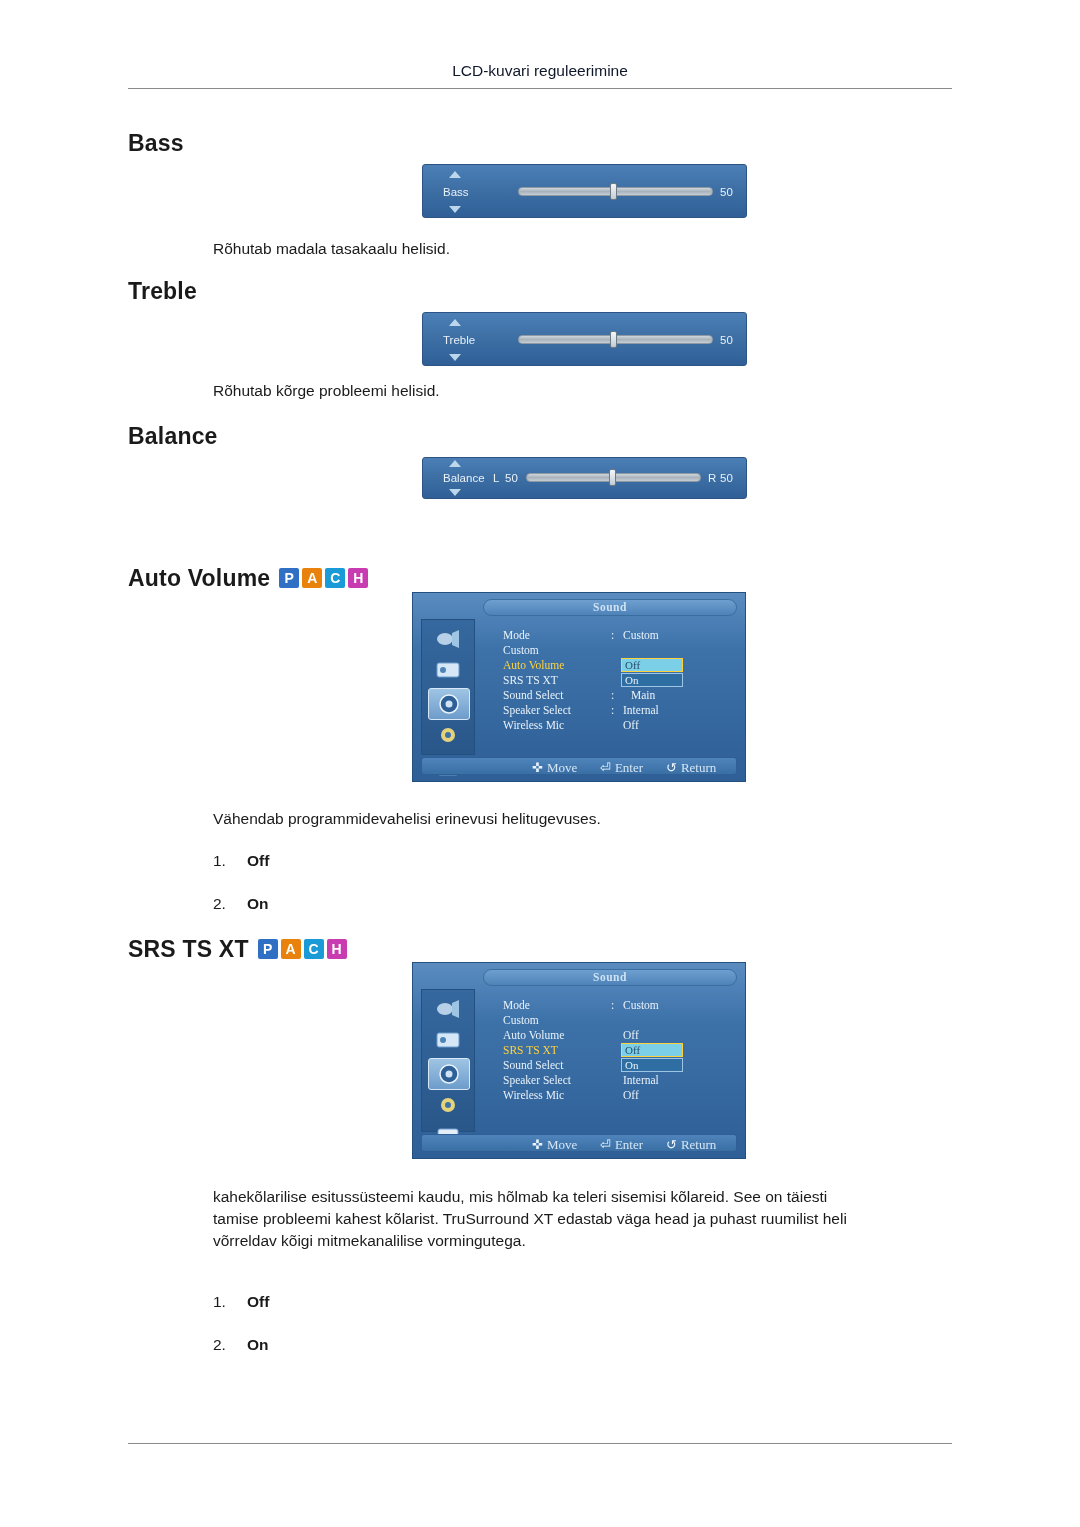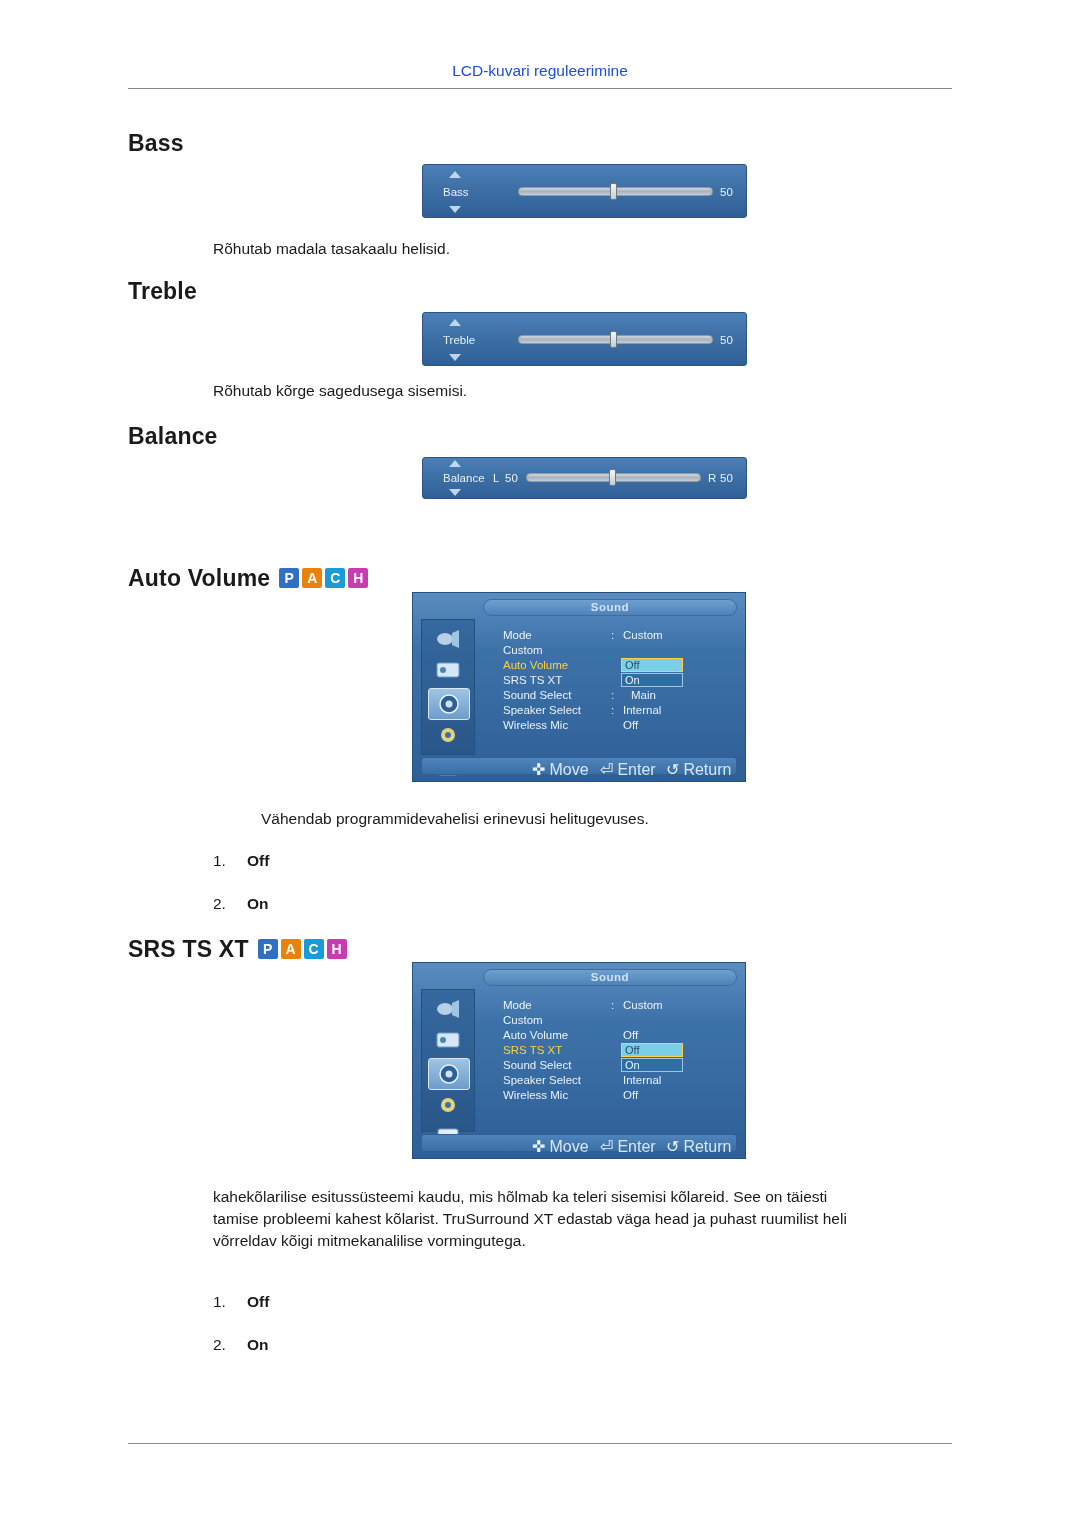"LCD-kuvari reguleerimine" .header { color: #1d4ed8 -> #0f172a }
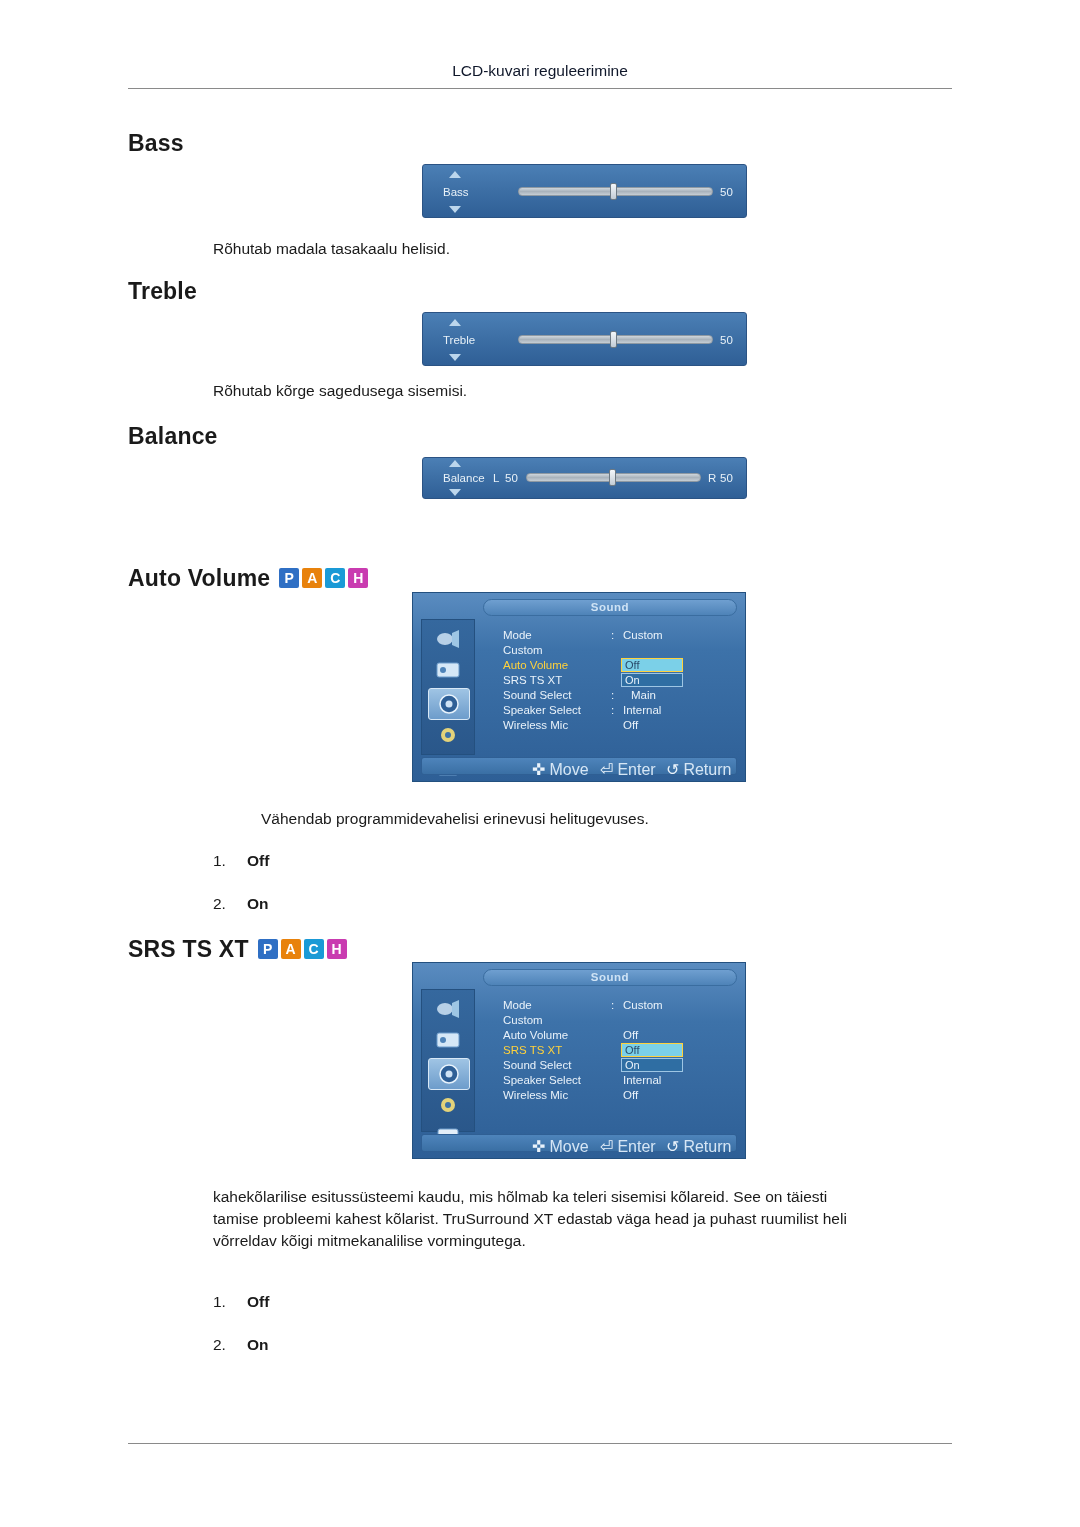"Rõhutab kõrge sagedusega sisemisi." div.body-text { text: sagedusega sisemisi -> probleemi helisid }
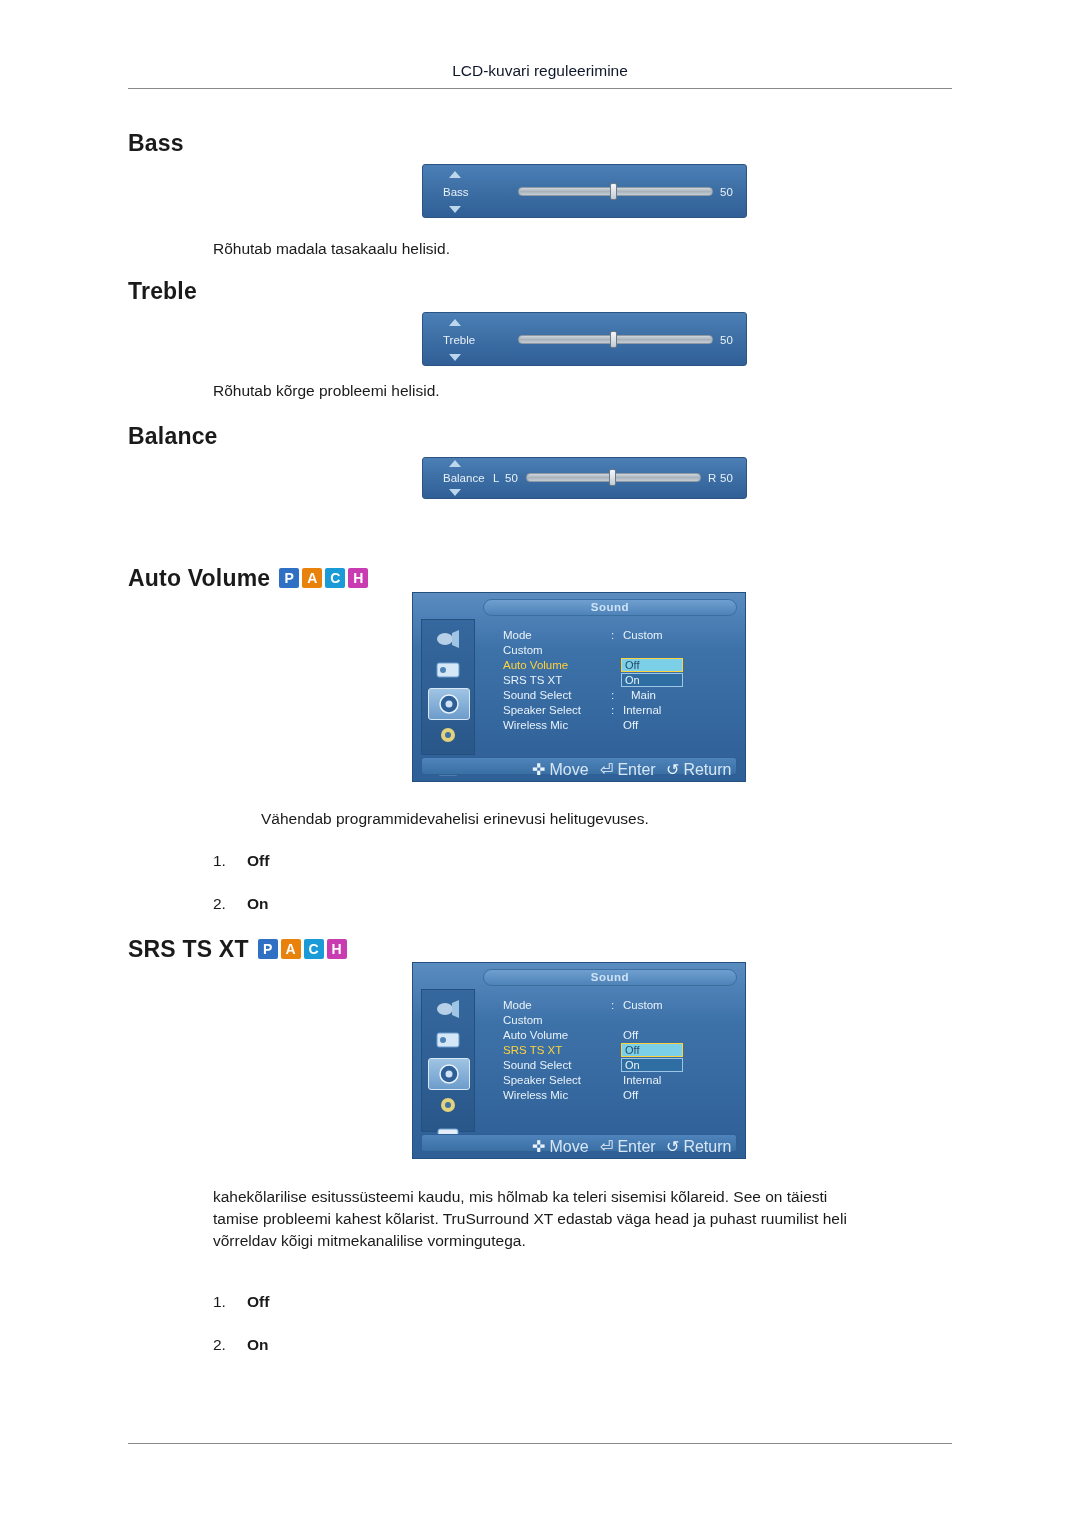"Sound" .osd-menu { font-family: none -> Liberation Serif, serif }
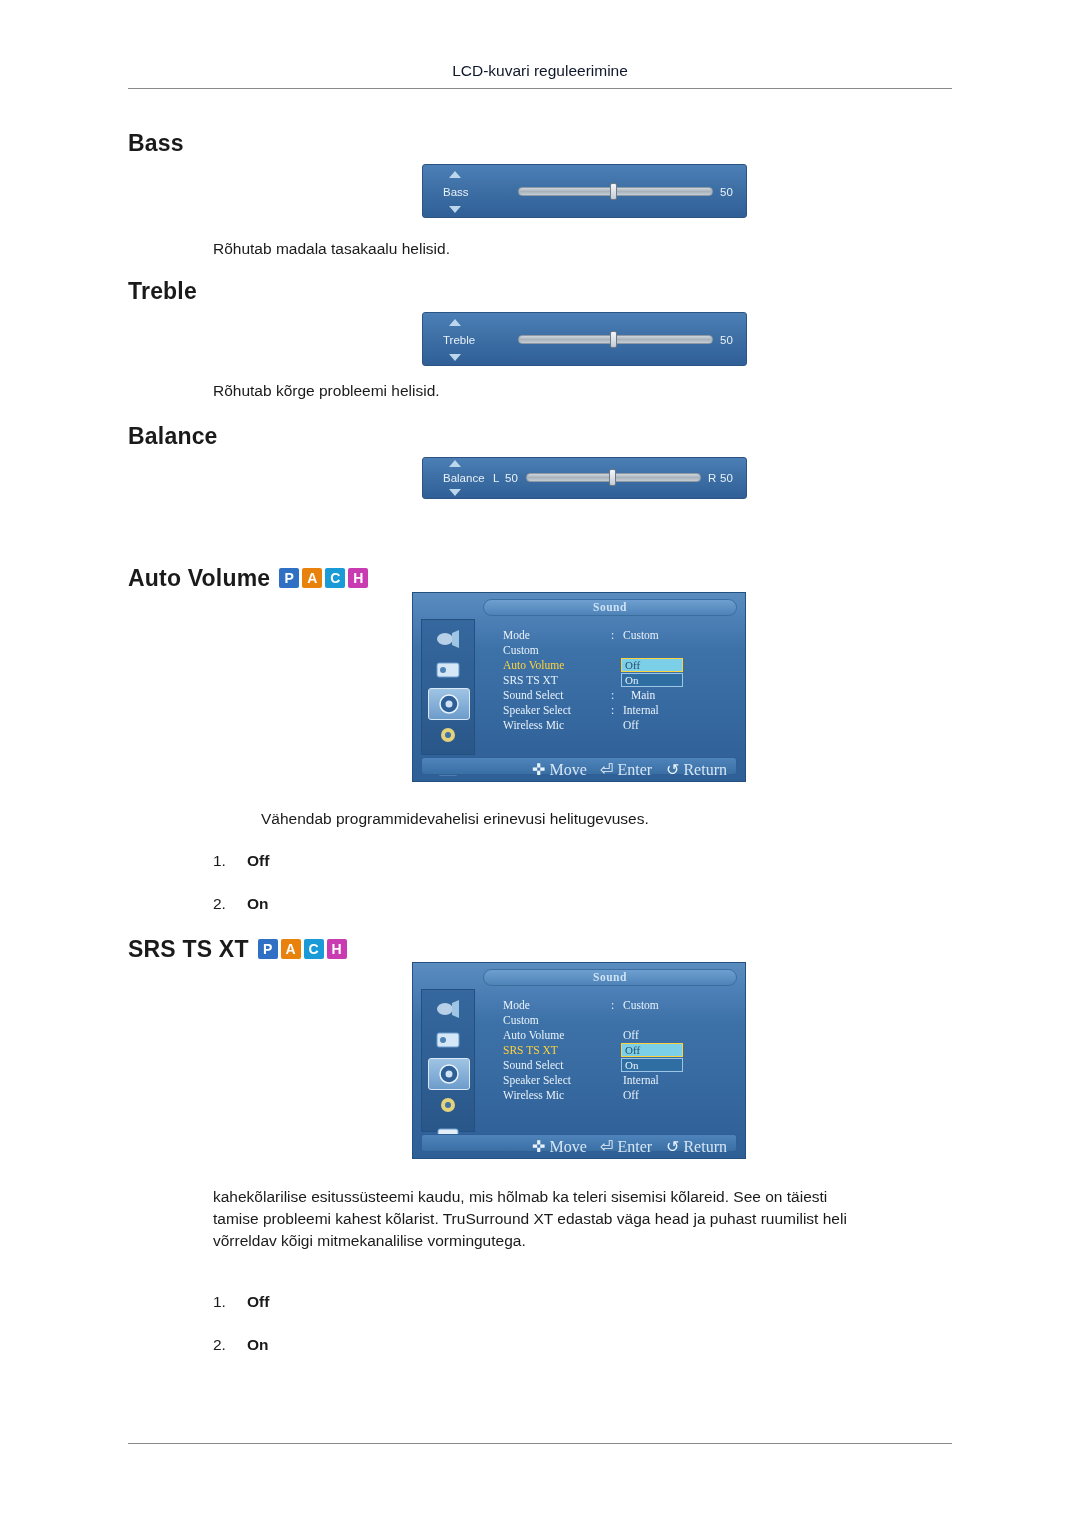"✜ Move" .foot-item { font-size: 16px -> 13px }
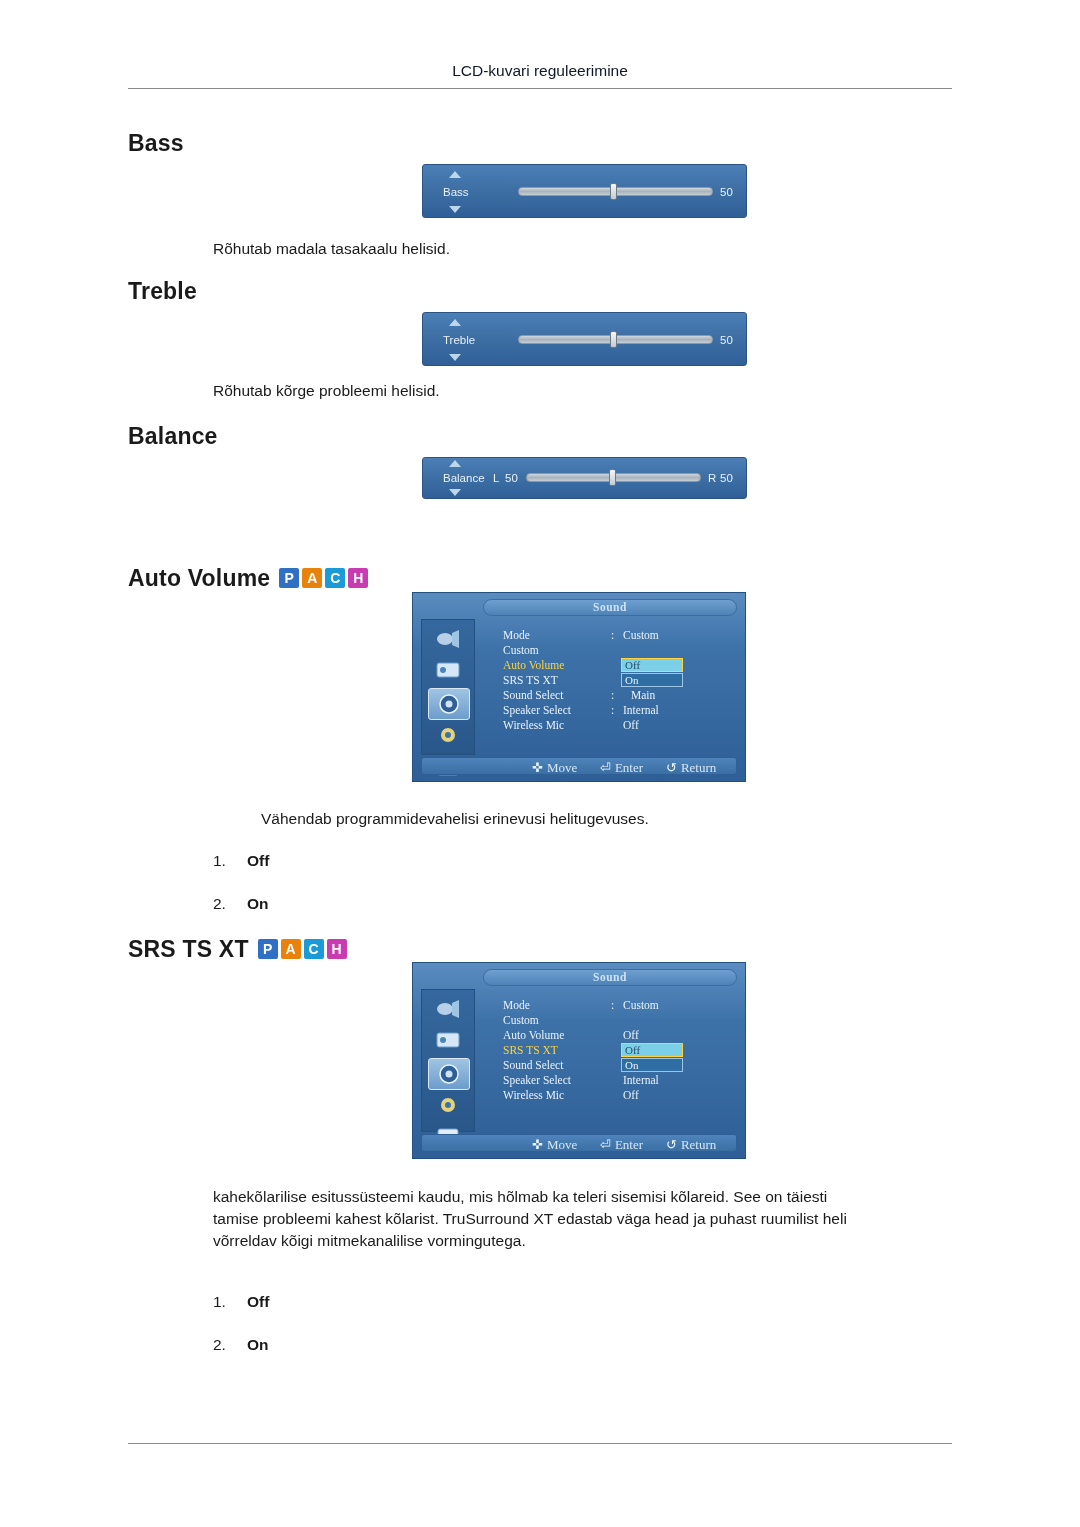"Vähendab programmidevahelisi erinevusi" div.body-text { margin-left: 48px -> none }
